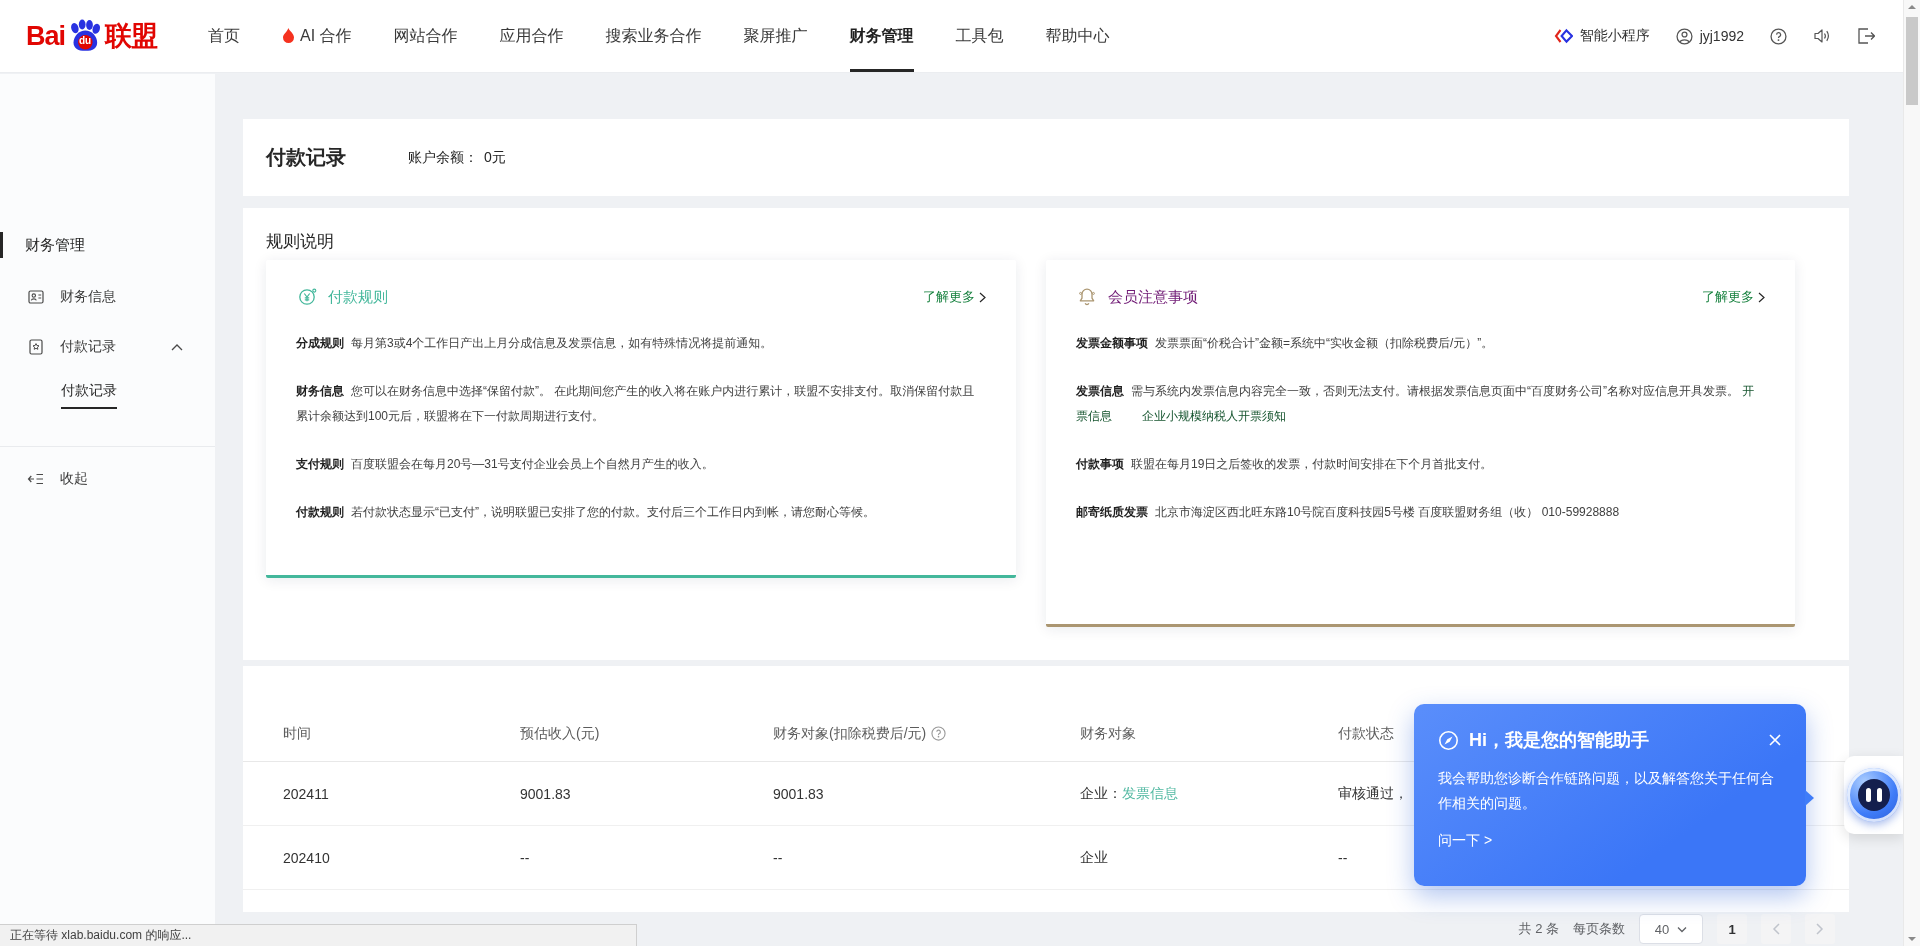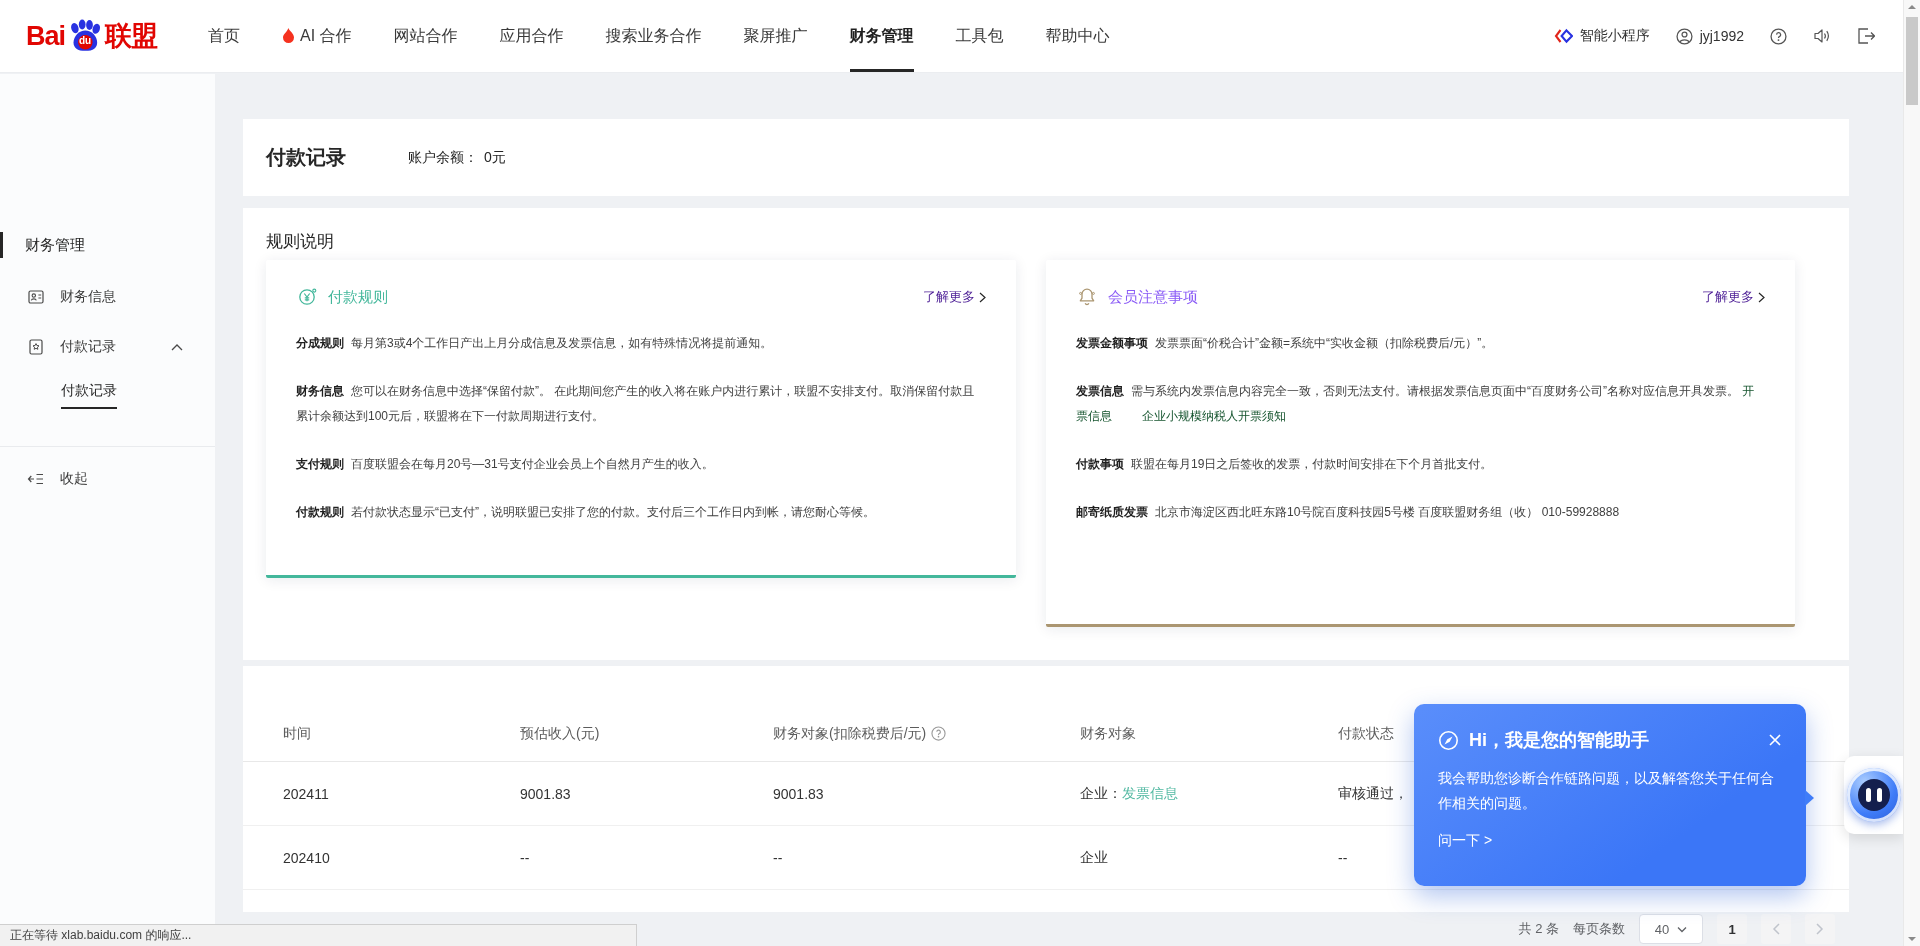"了解更多" .rc-more { color: #4c1d95 -> #15803d }
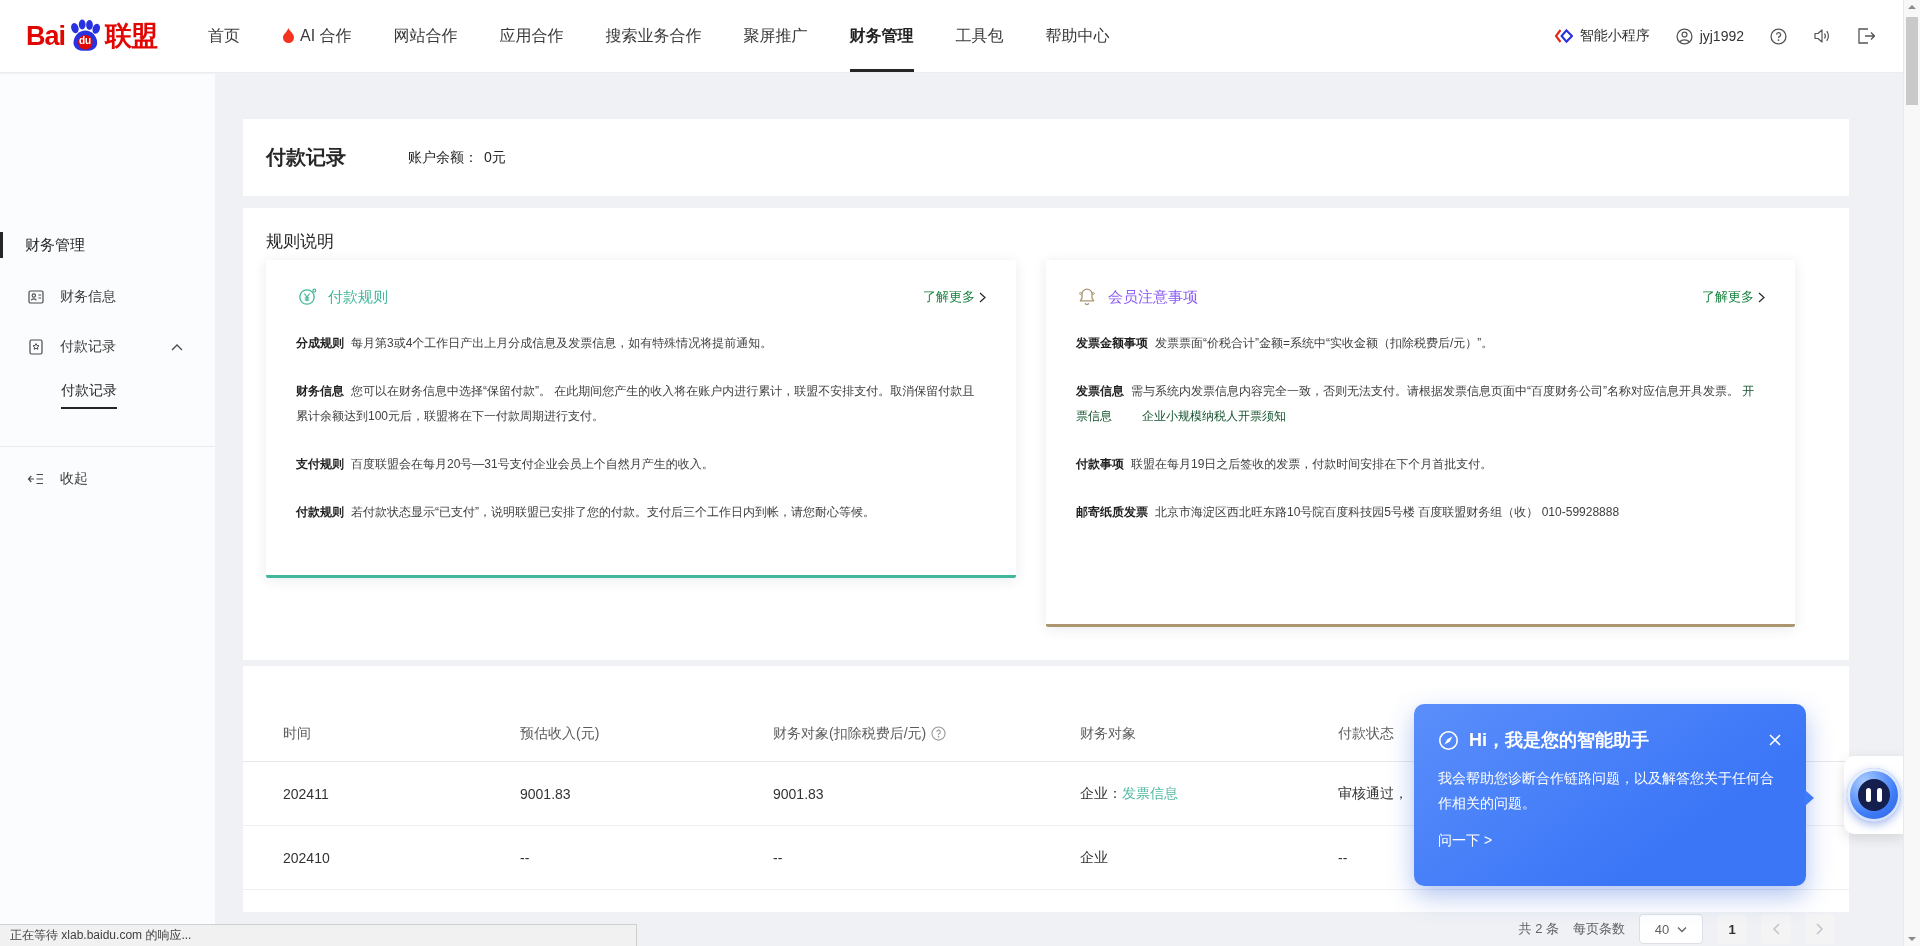"会员注意事项" .c2 .rc-title { color: #8b5cf6 -> #701a75 }
